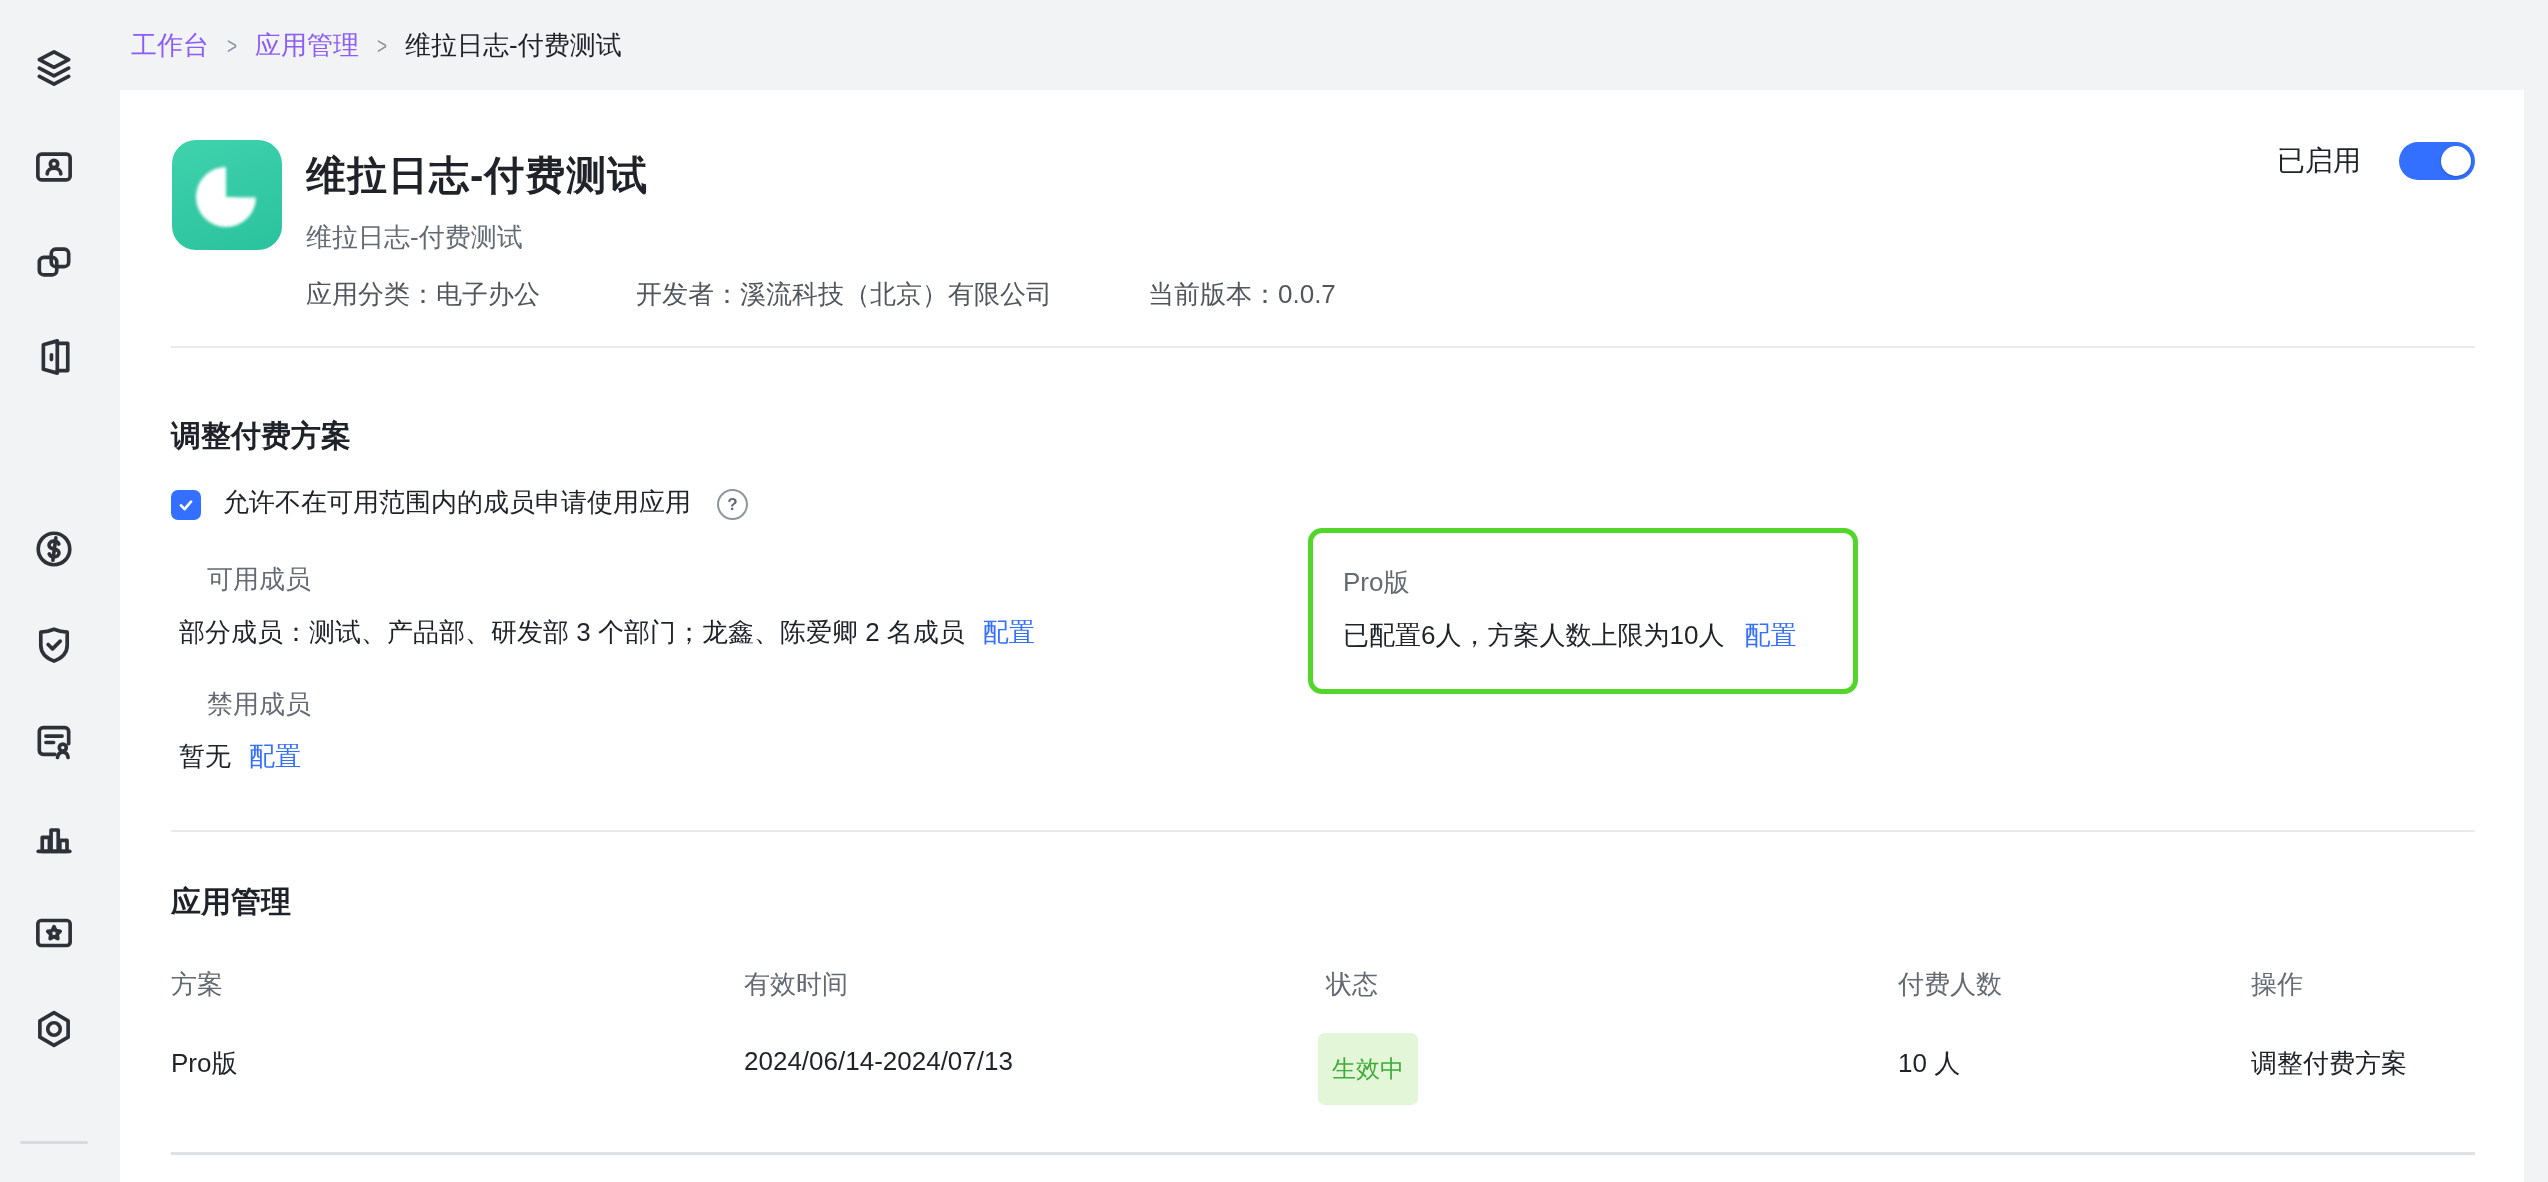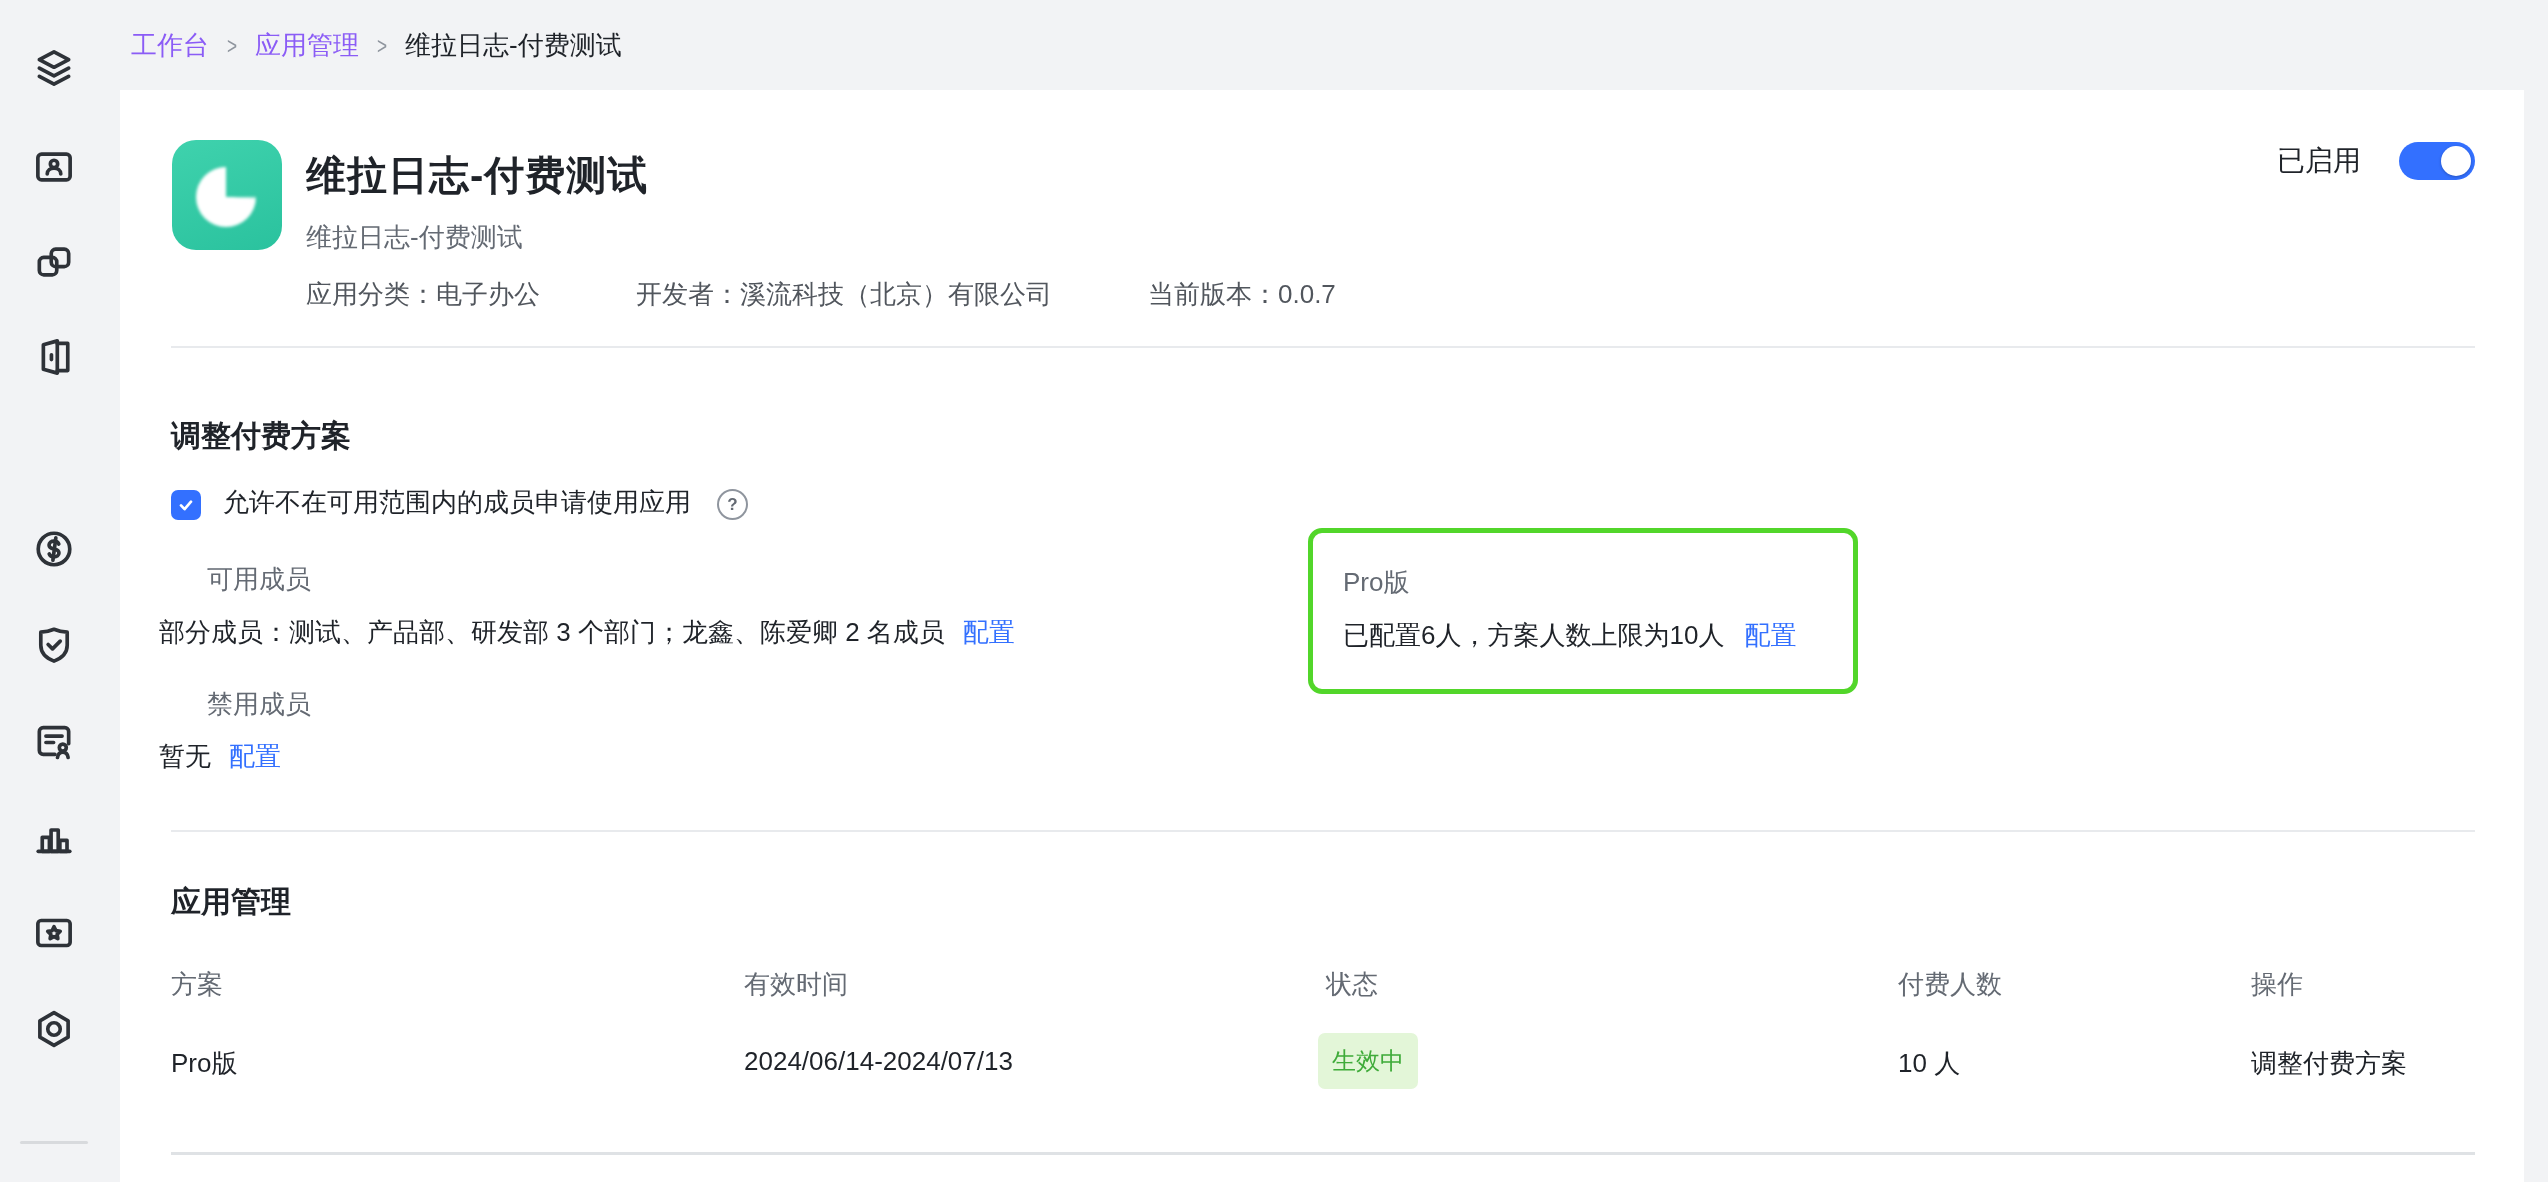"部分成员：测试、产品部、研发部 3 个部门；龙鑫、陈爱卿 2 名成员" .field-row { left: 39px -> 59px }
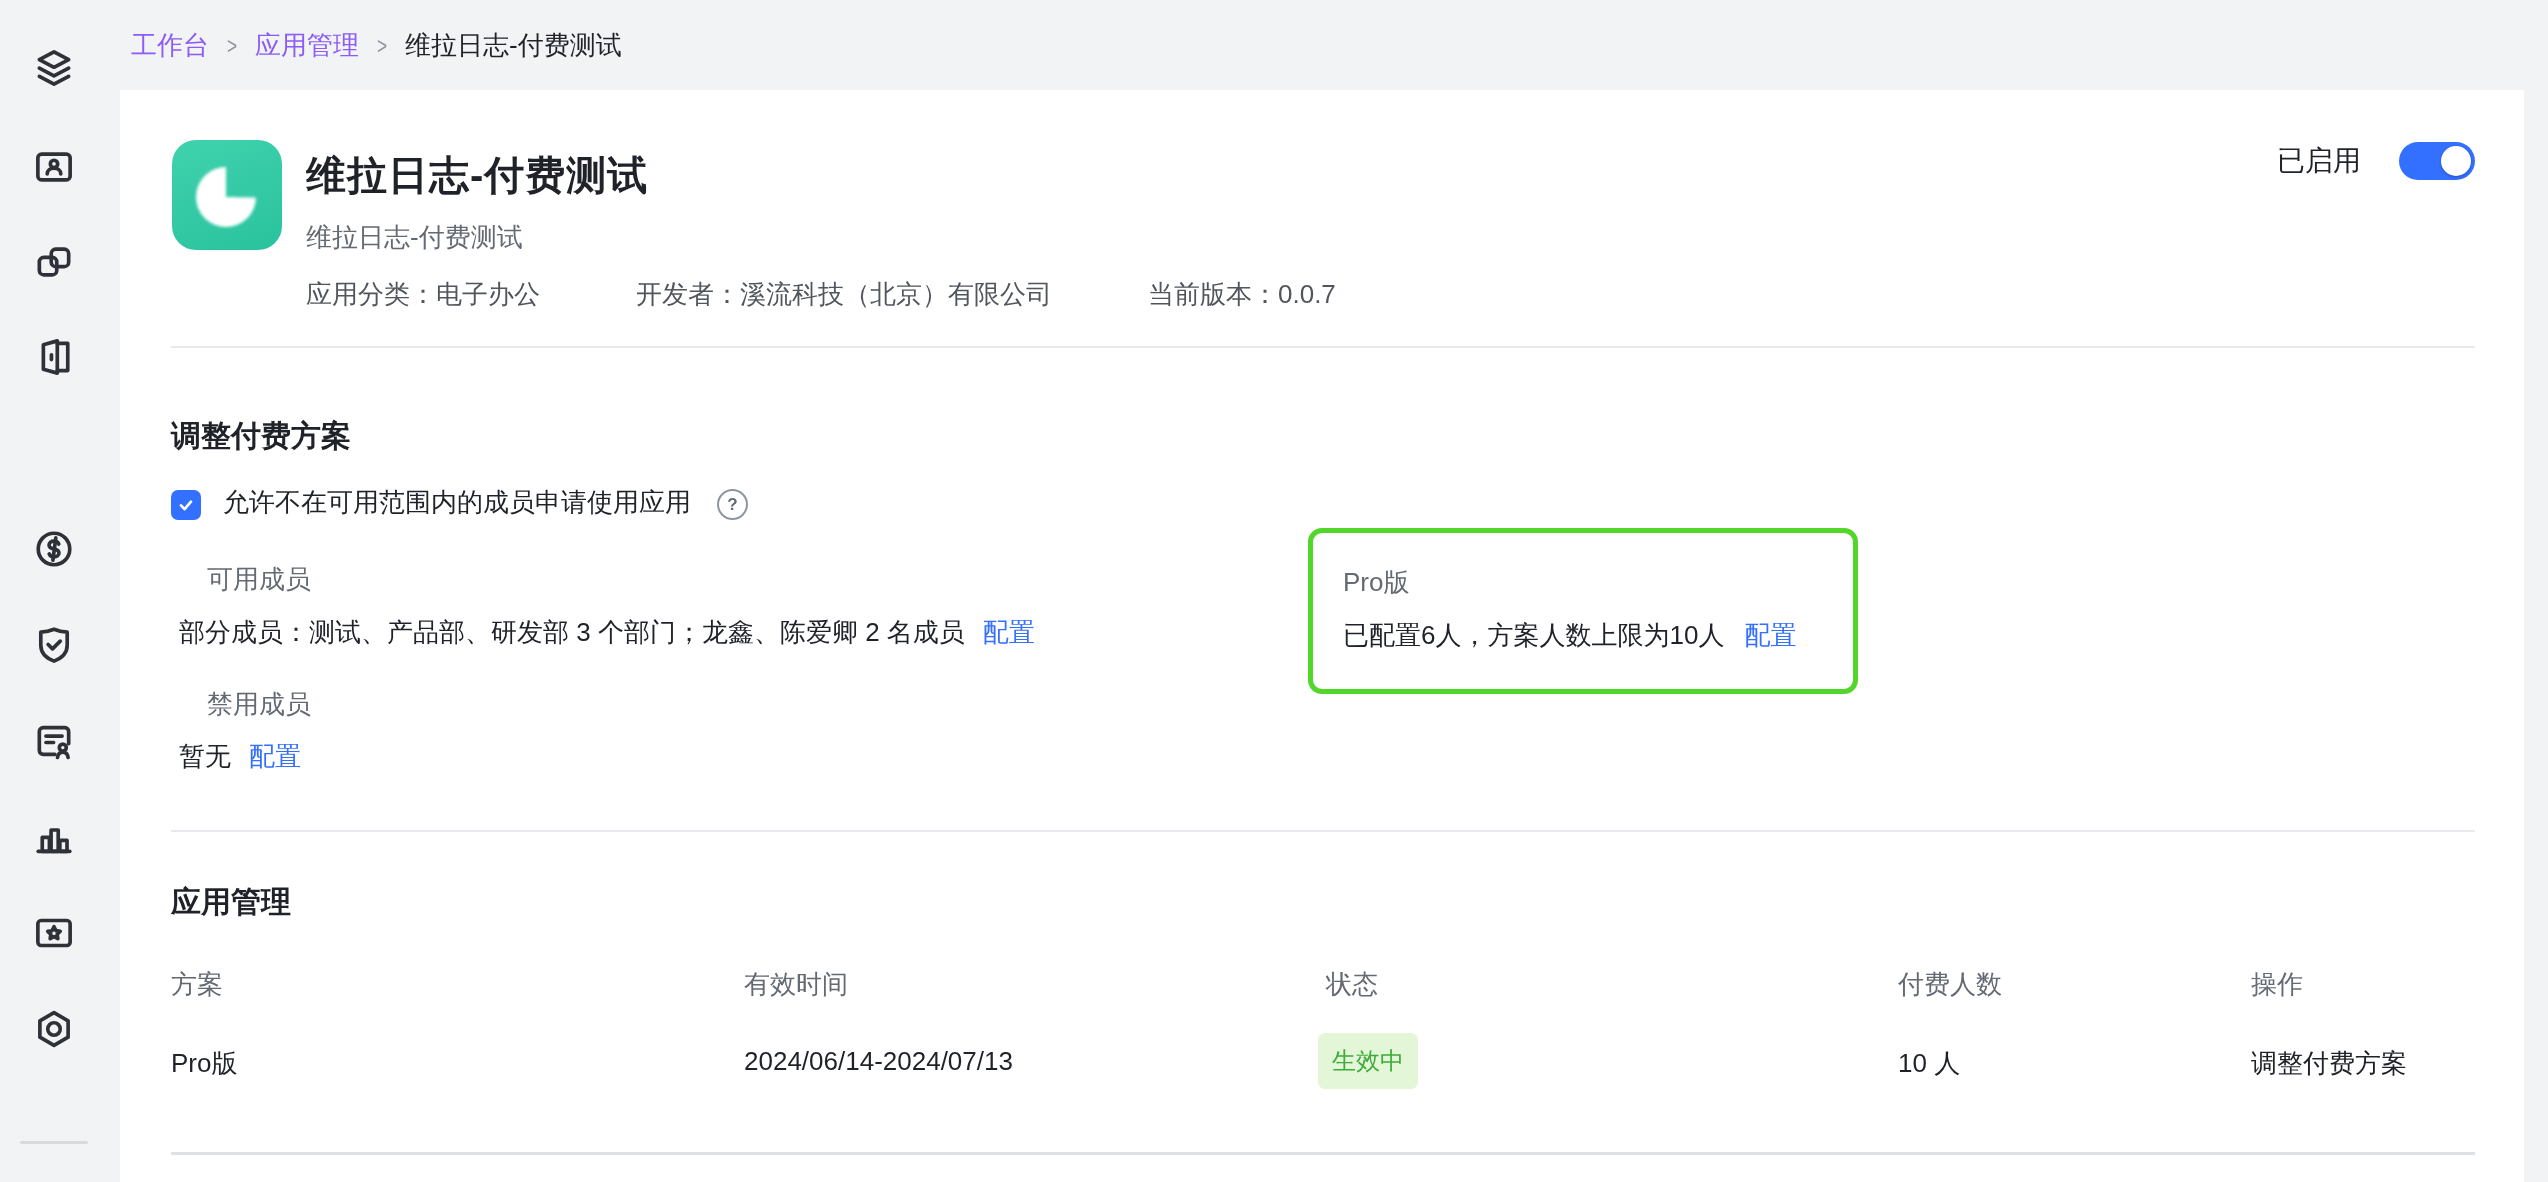"生效中" .badge { padding: 16px 14px -> 24px 14px }
